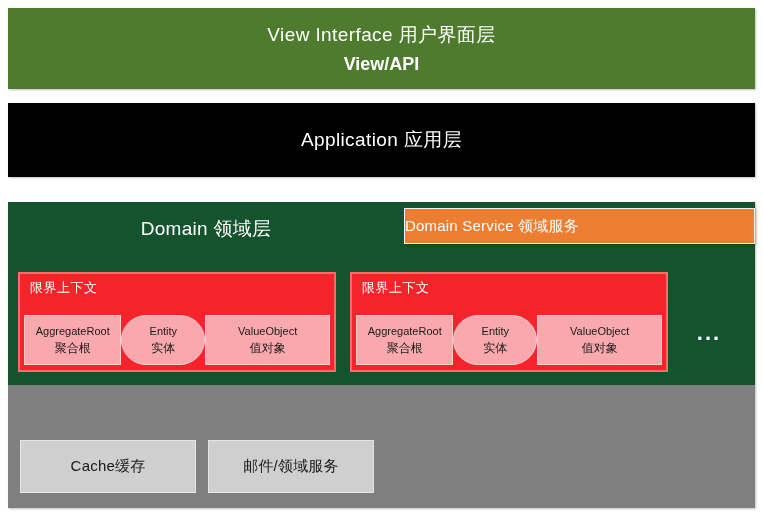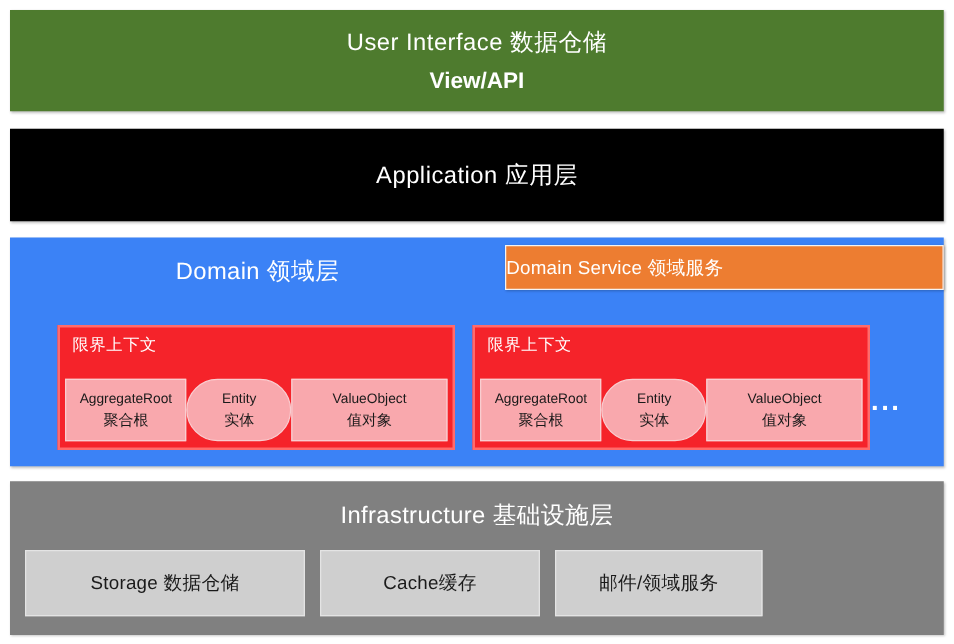"User Interface 数据仓储" div.line1 { text: User Interface 数据仓储 -> View Interface 用户界面层 }
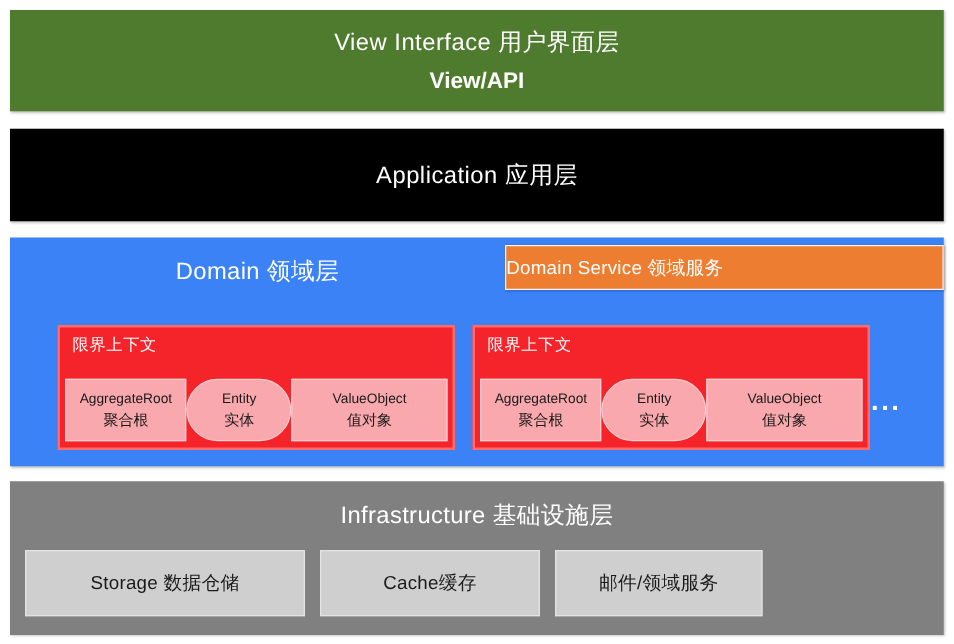"Domain 领域层" .band-domain { background: #3b82f6 -> #14532d; top: 190px -> 202px }
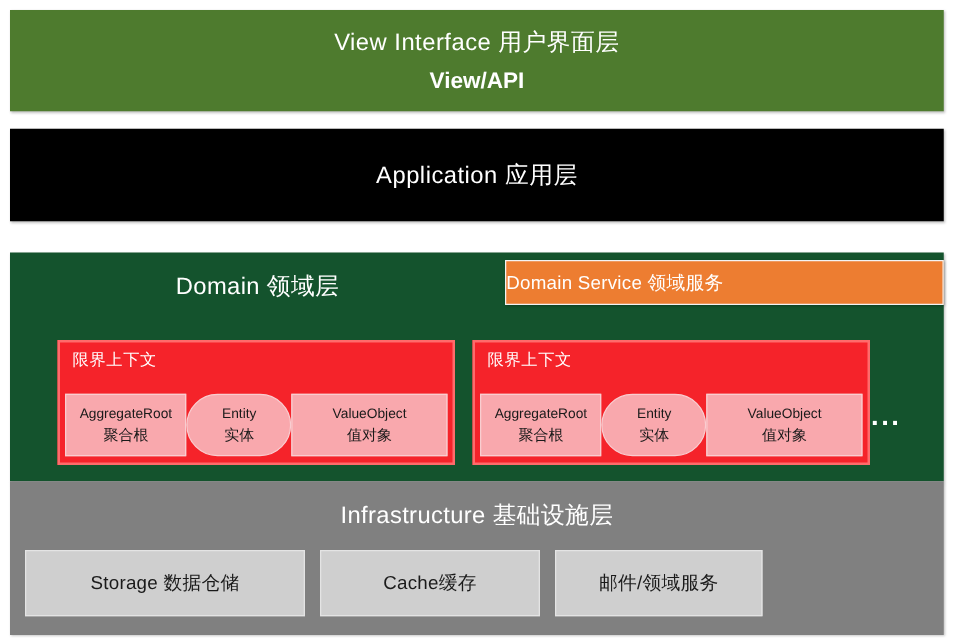"限界上下文" .bc { margin-left: 28px -> none }
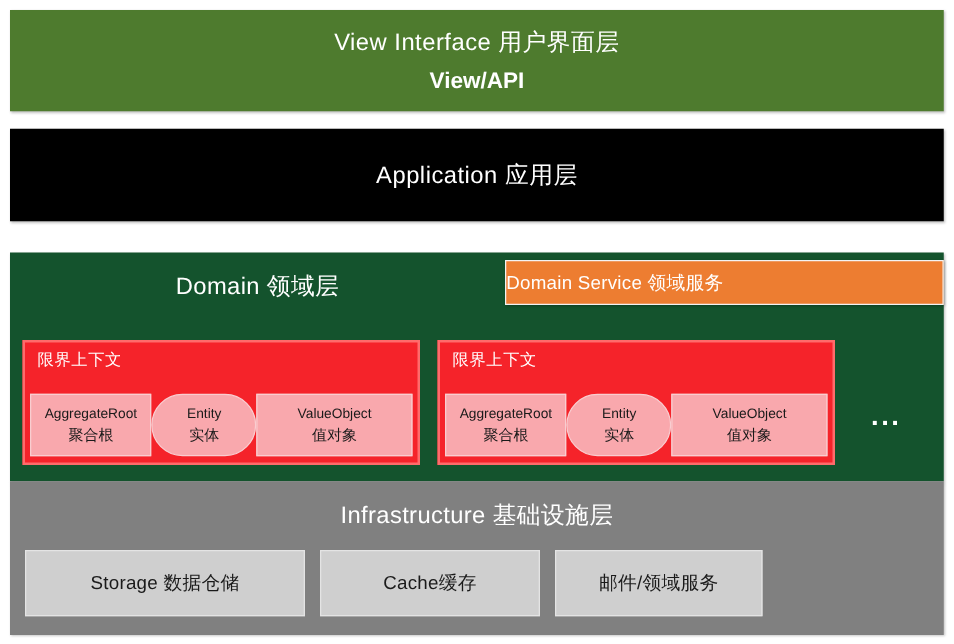"Infrastructure 基础设施层" div.infra-title { html: <div>Infrastructure 基础设施层</div> -> none }
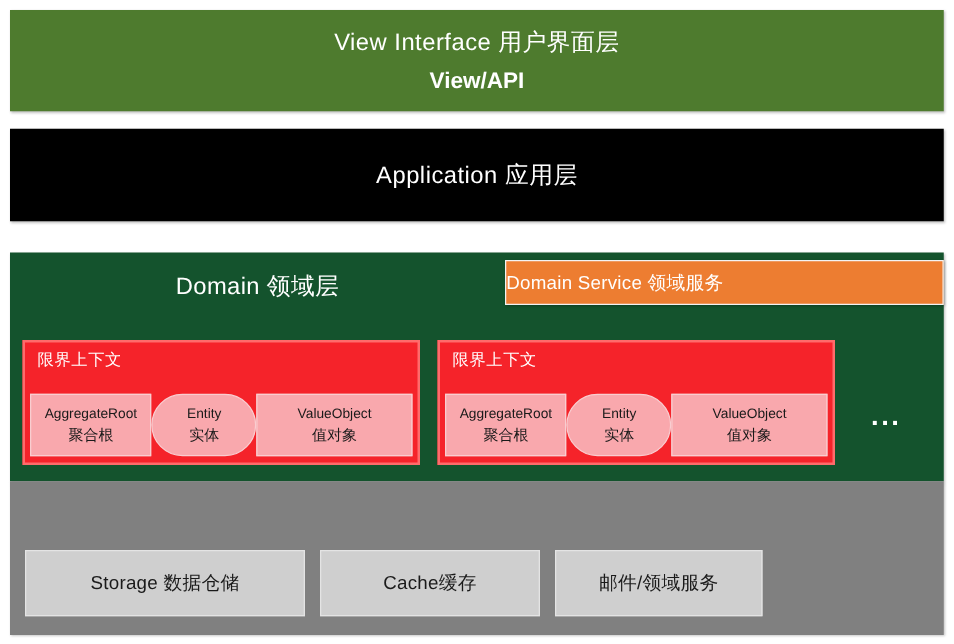"Storage 数据仓储" div.infra-item { html: <div> <span>Storage 数据仓储</span> </div> -> none }
